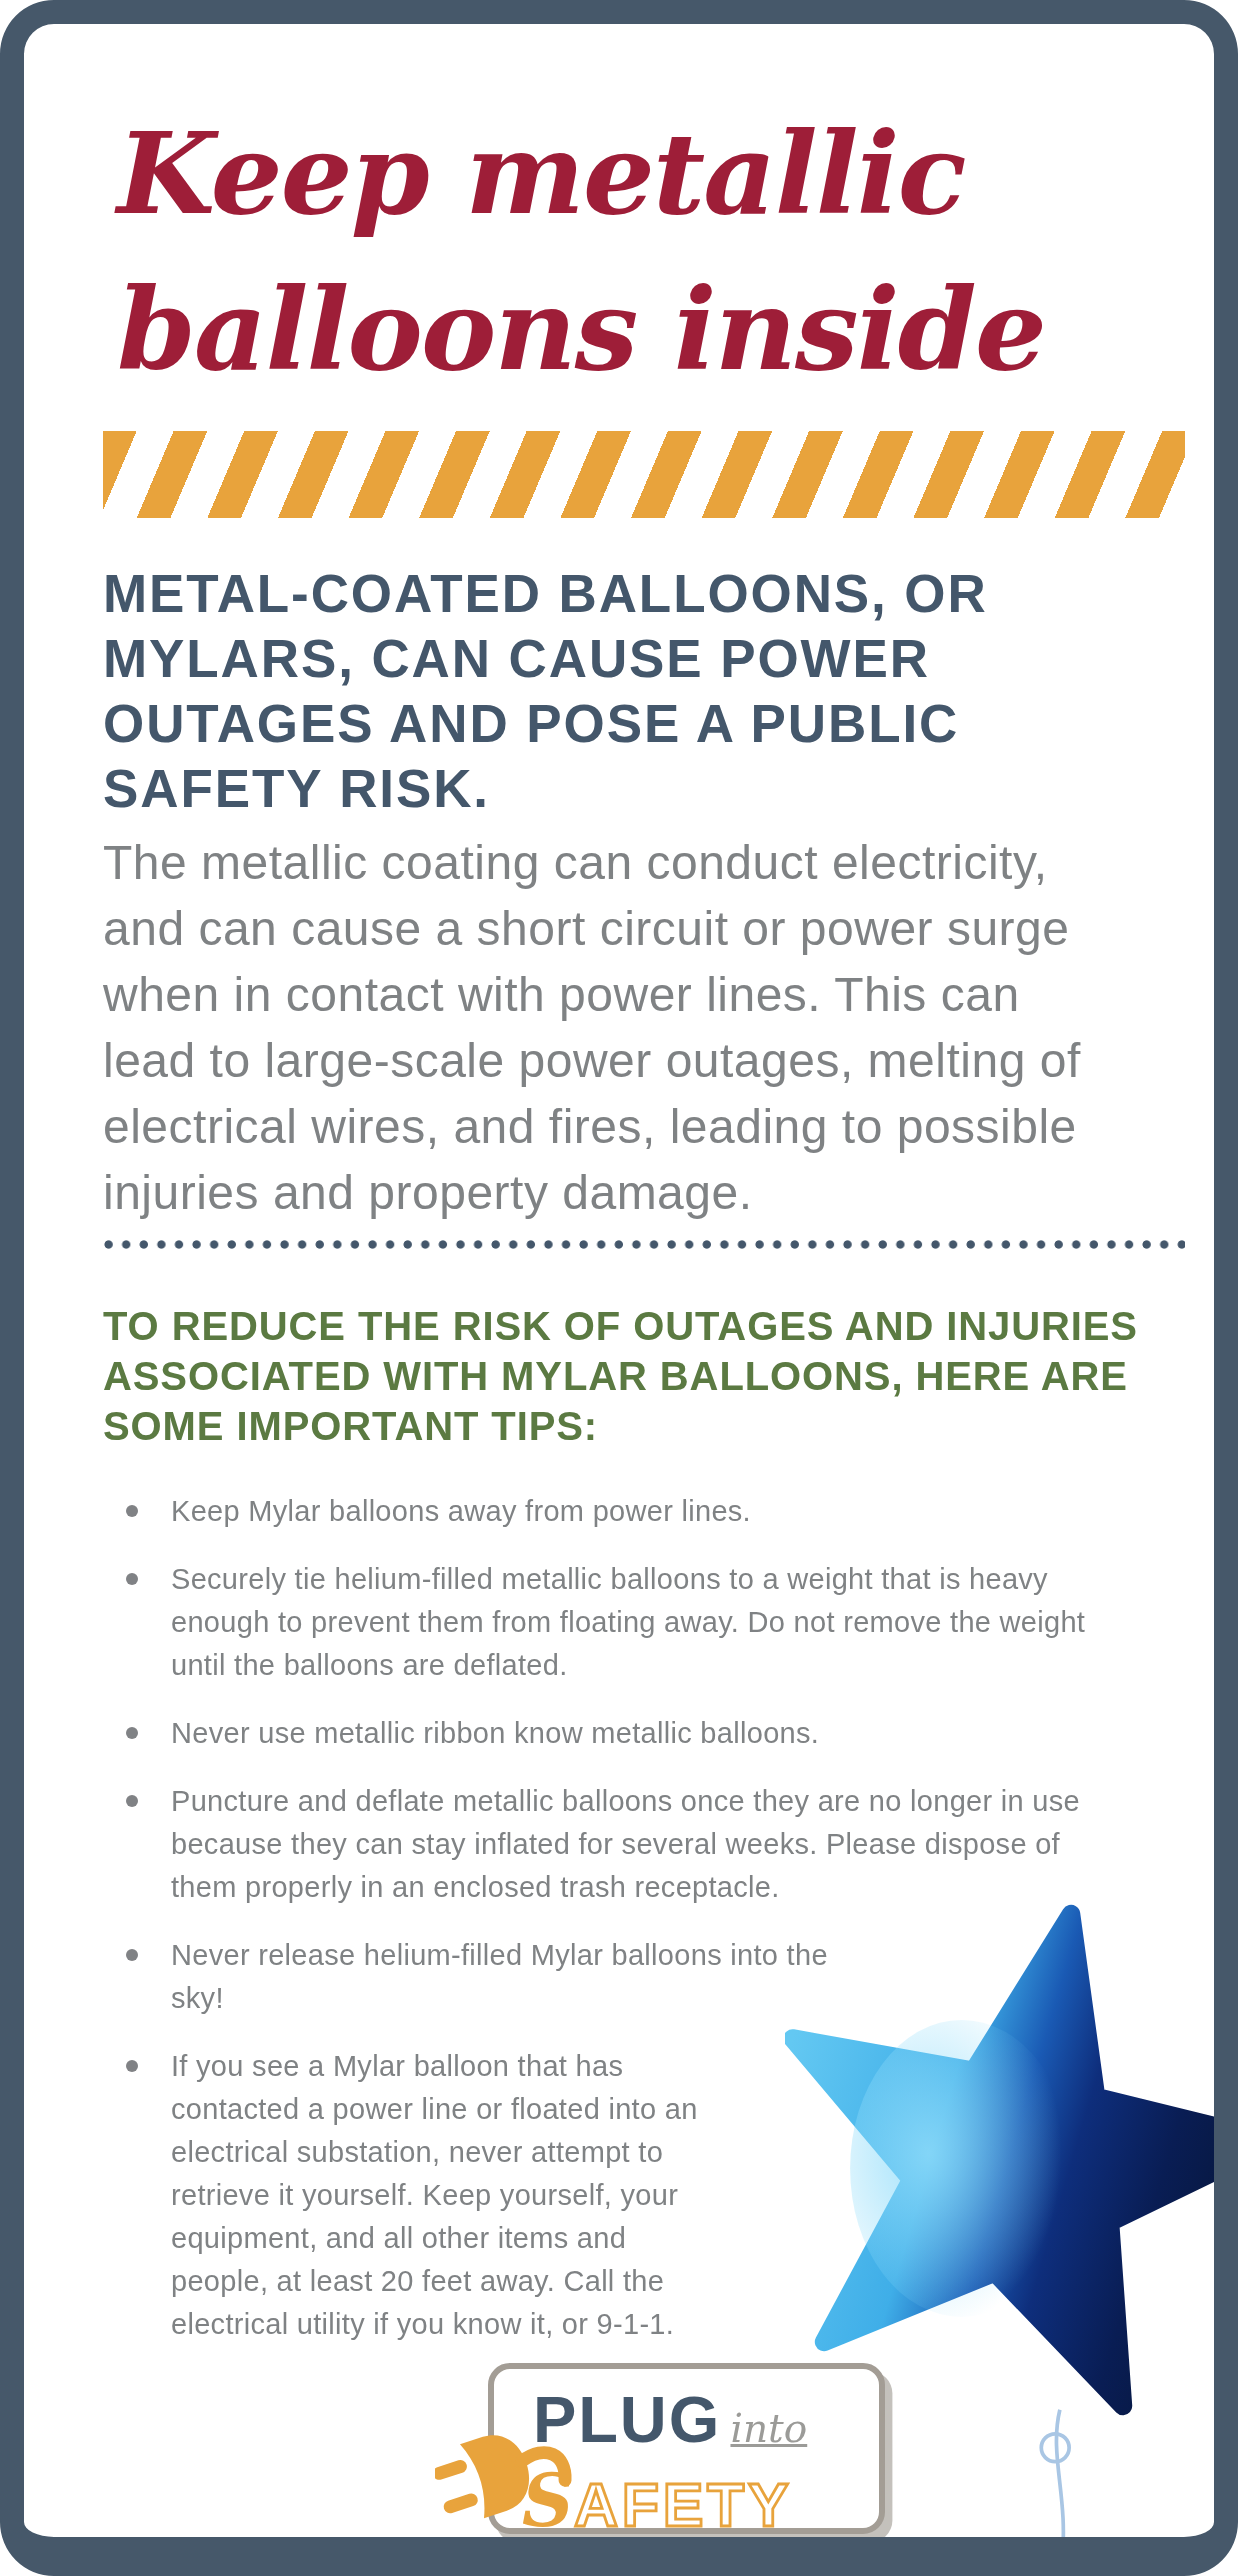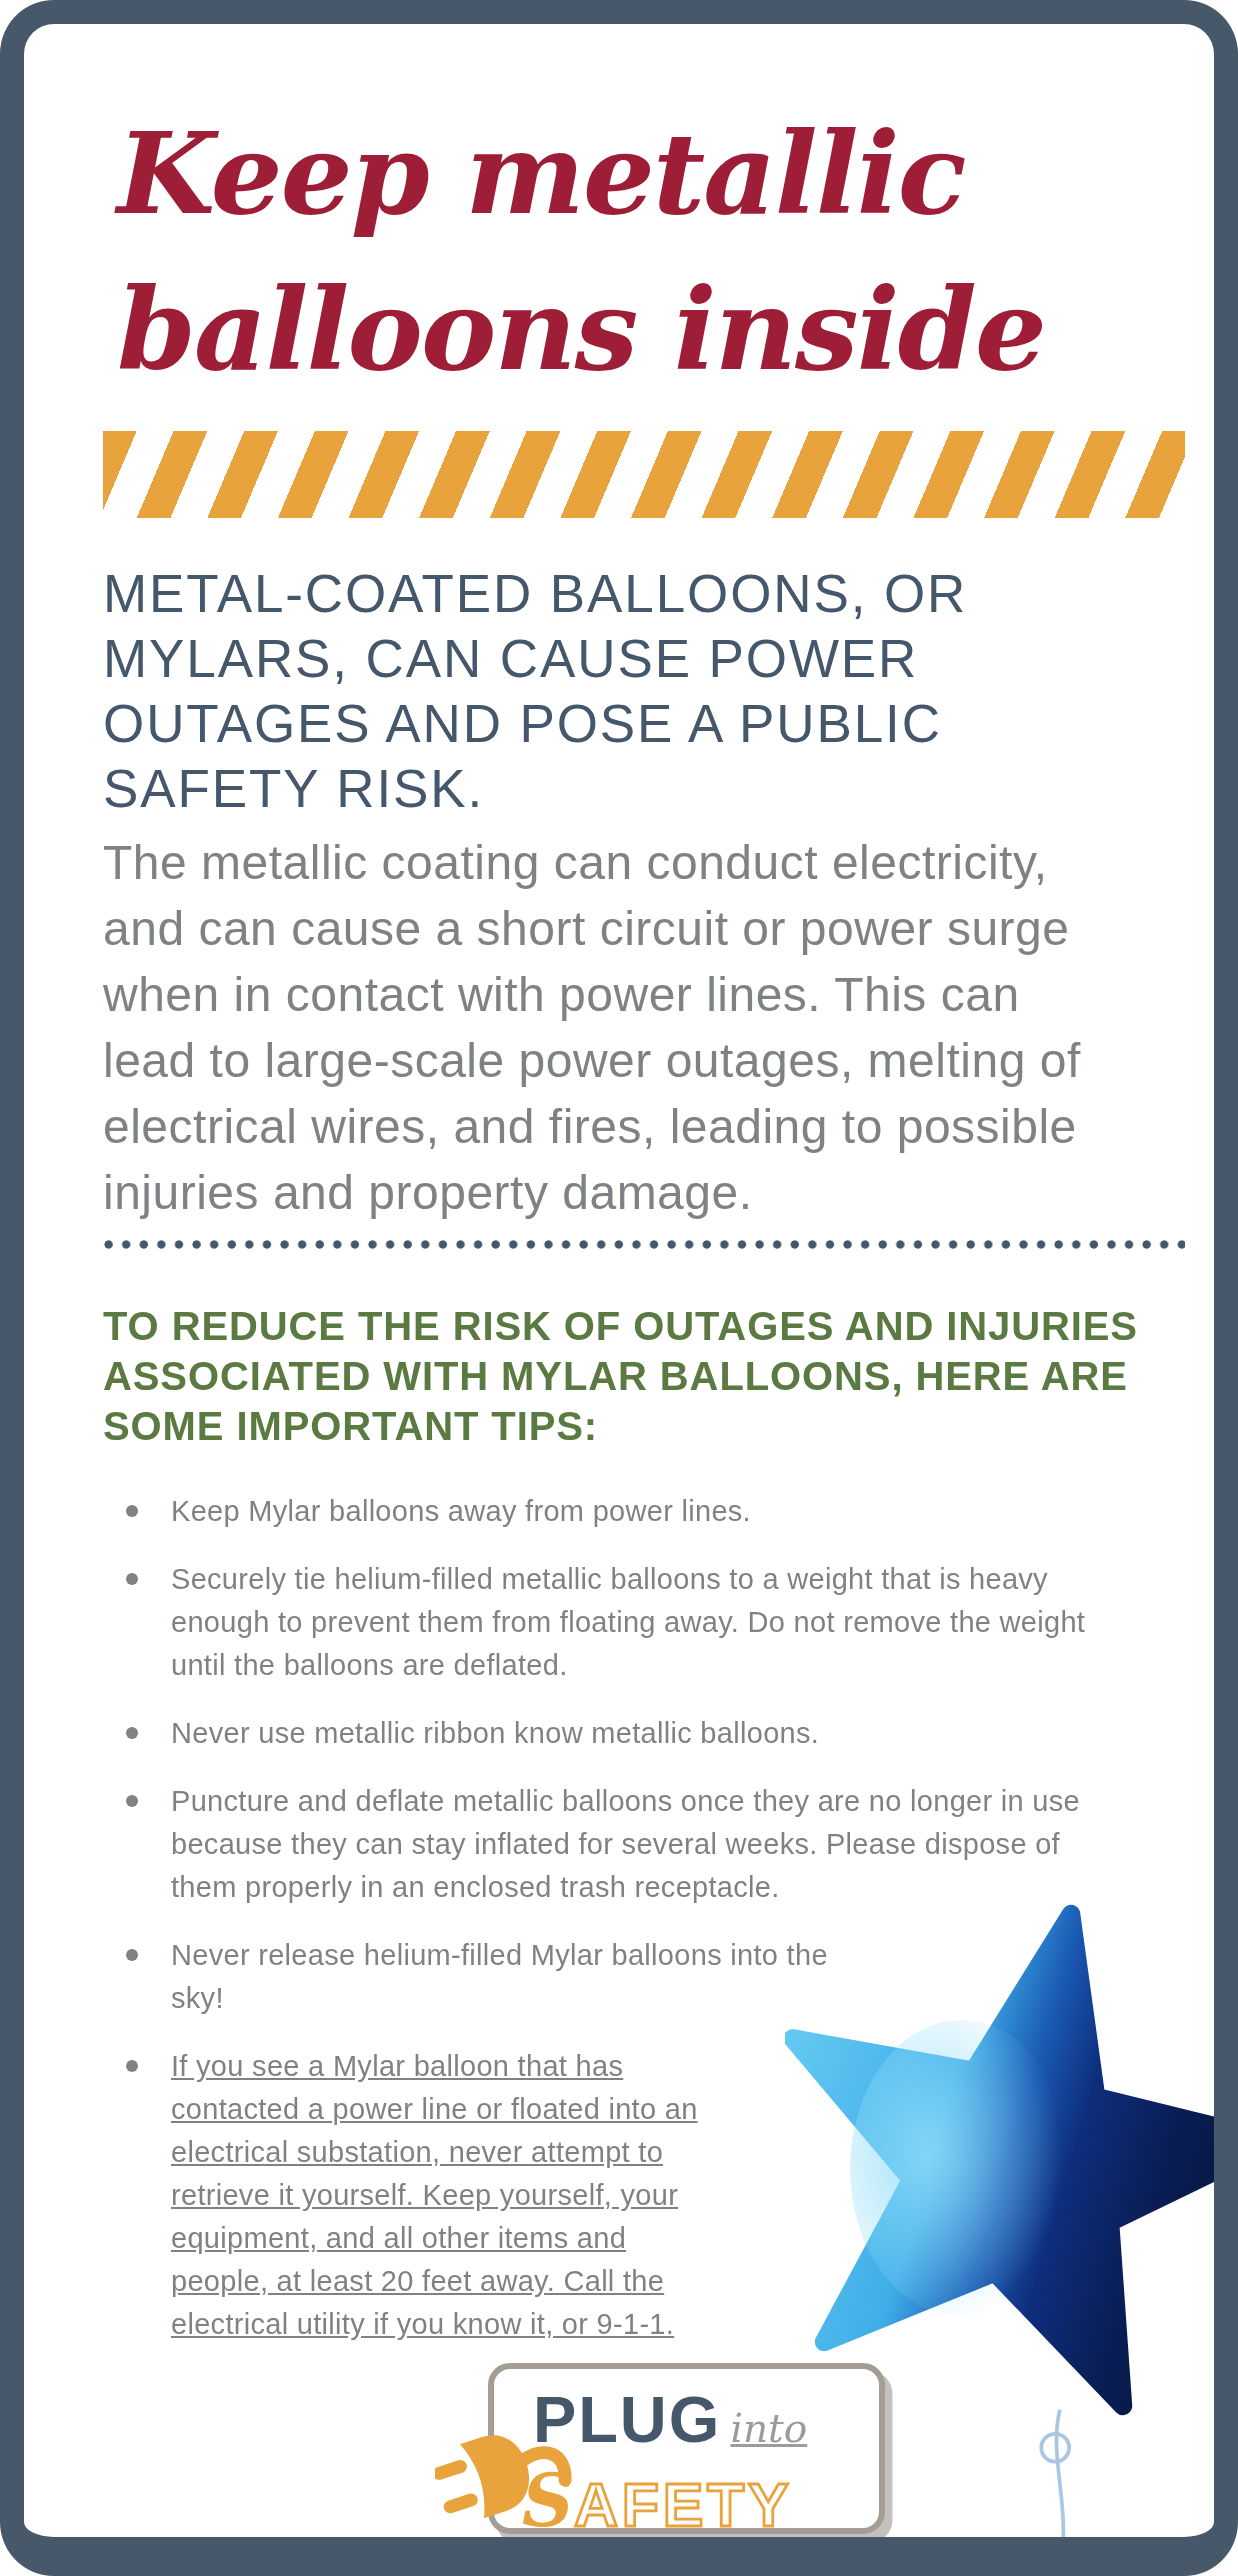"METAL-COATED BALLOONS, OR" .headline { font-weight: normal -> bold }
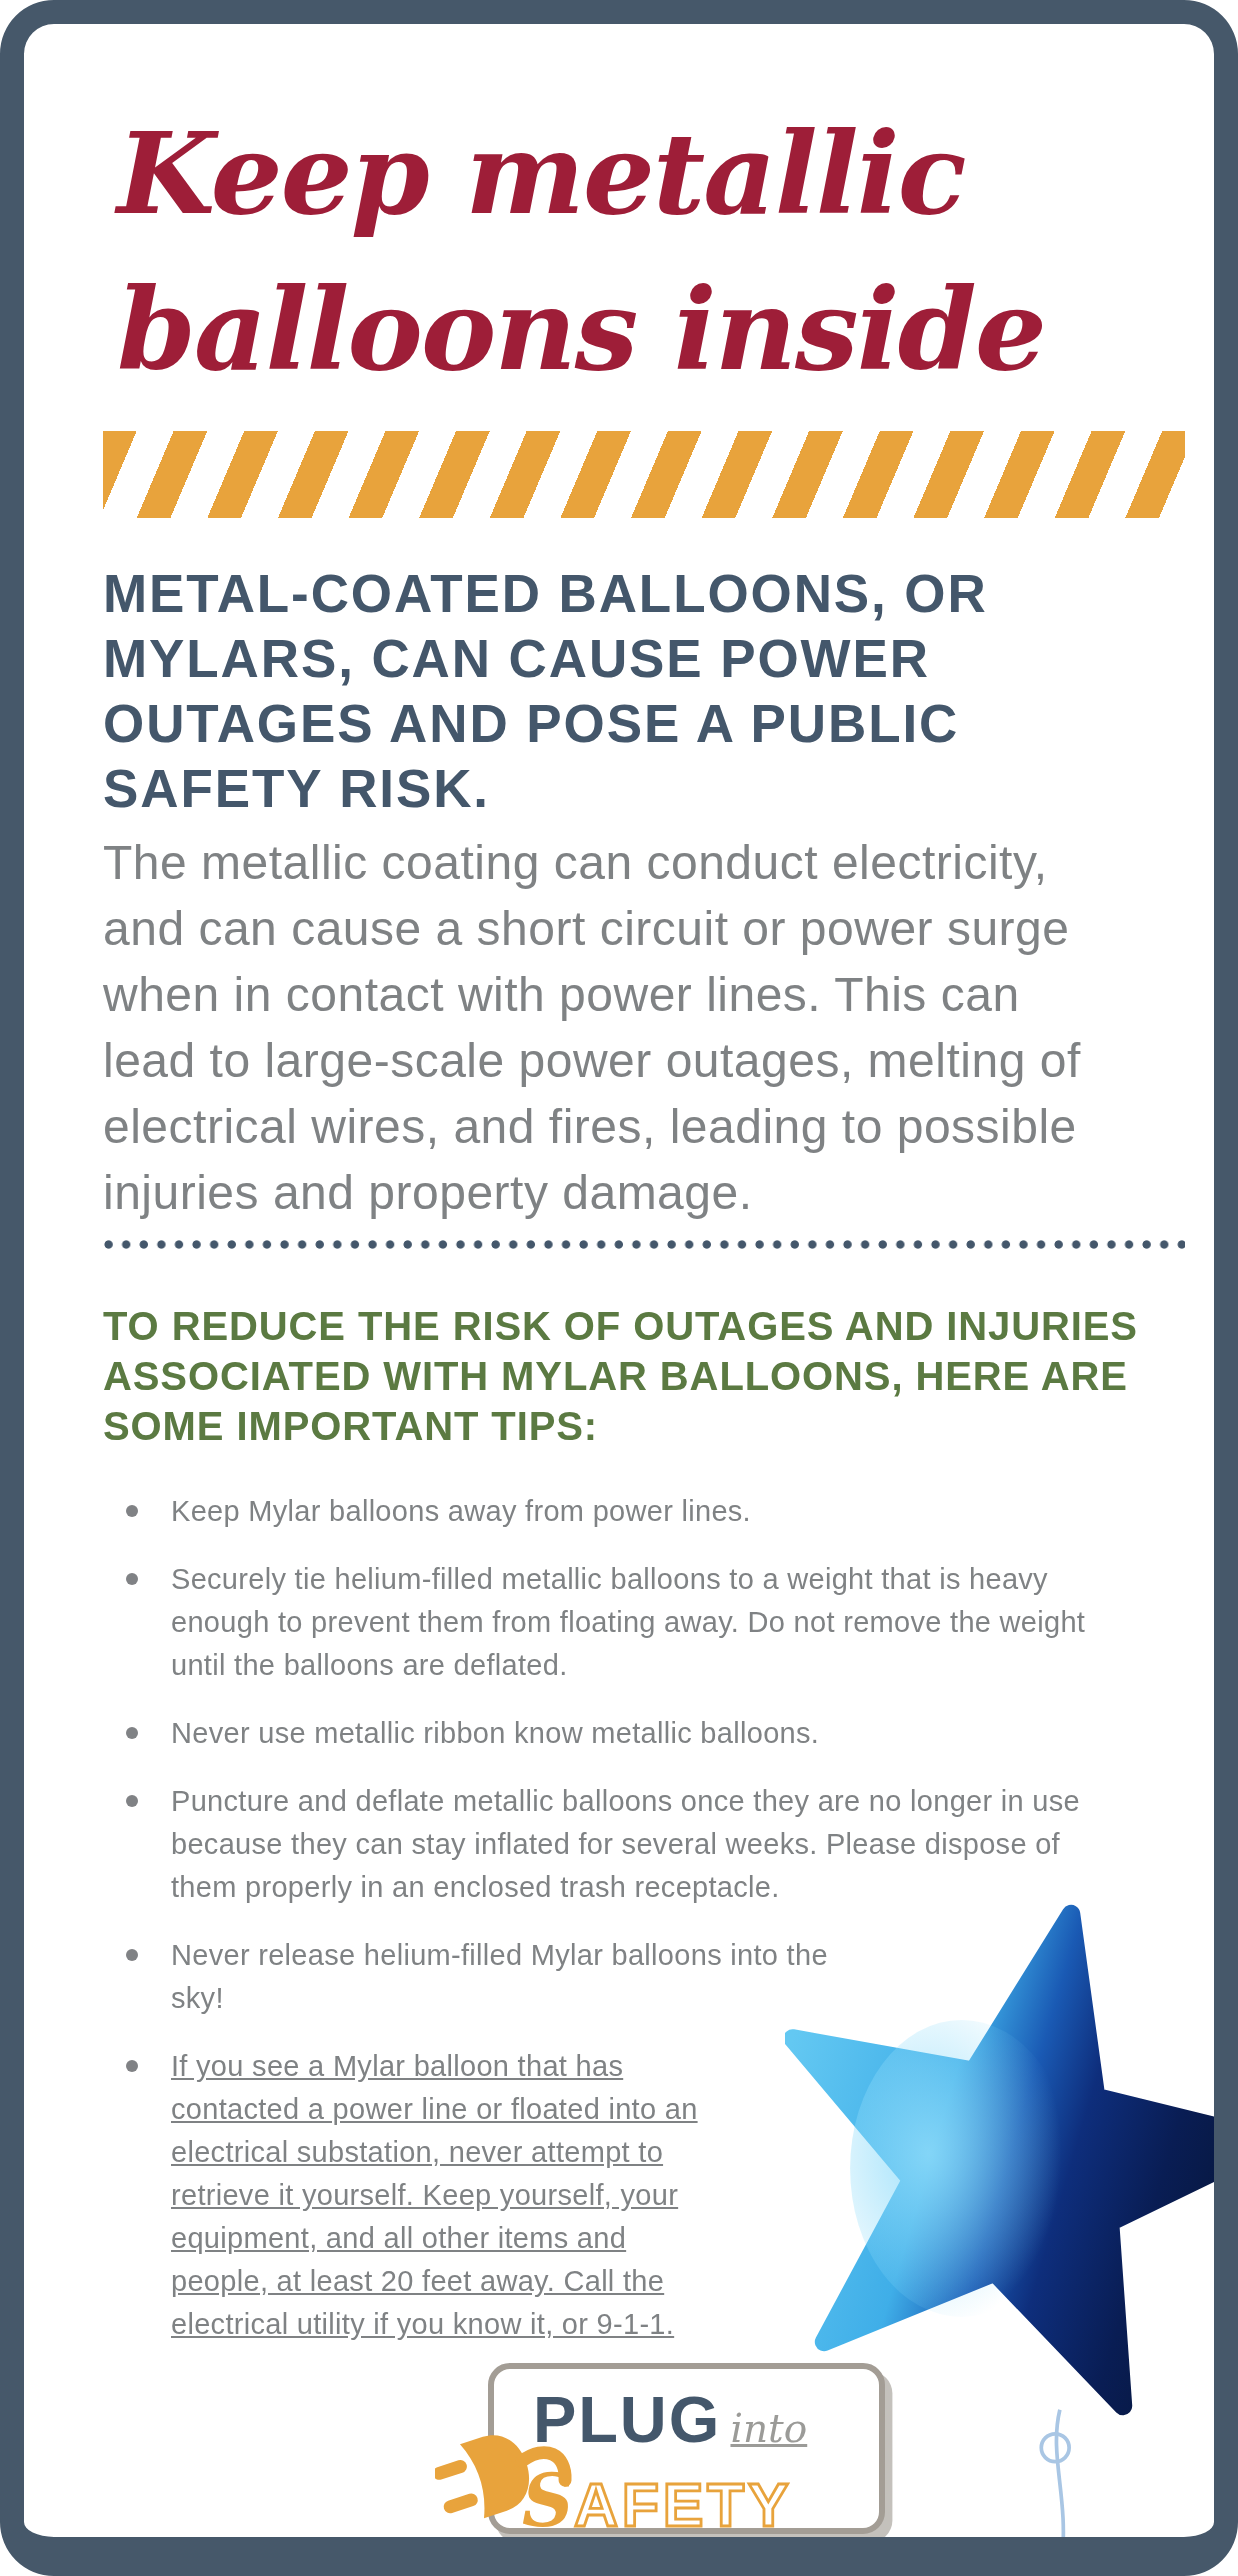"If you see a Mylar" .tips li:nth-child(6) { text-decoration: underline -> none }
